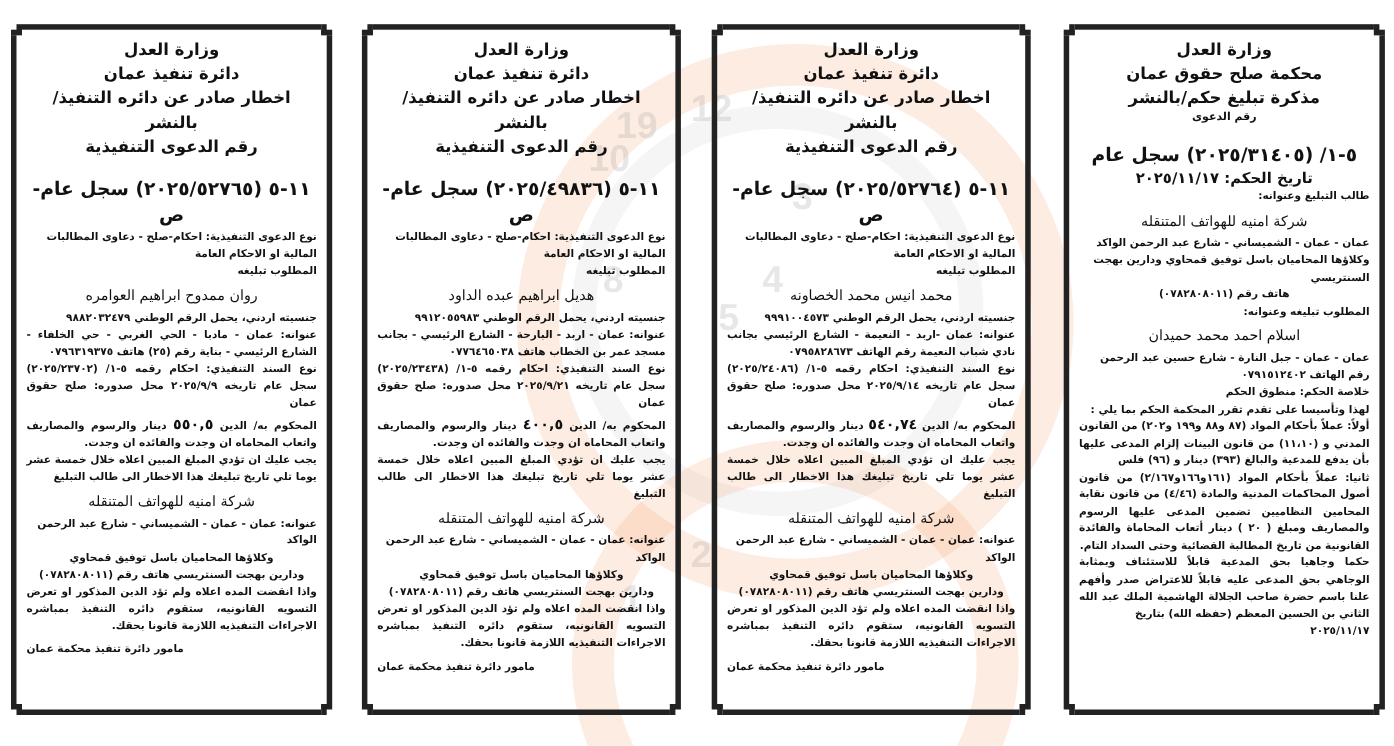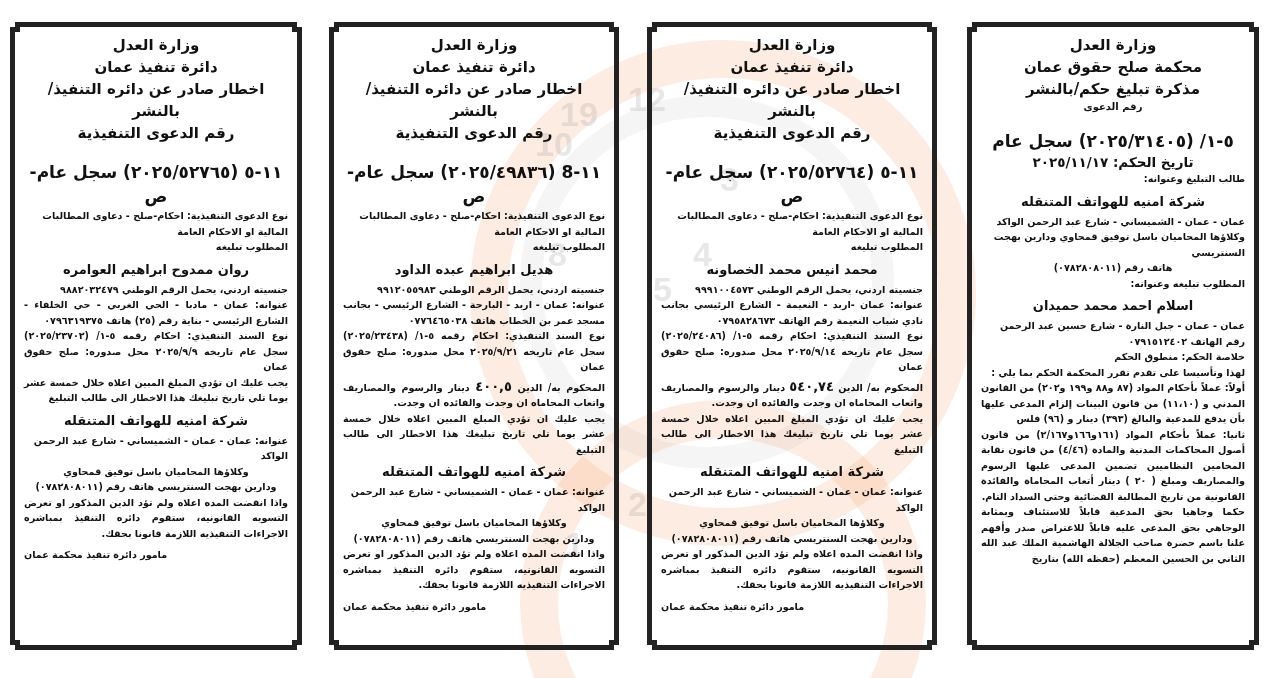"١١-8 (٢٠٢٥/٤٩٨٣٦) سجل عام-ص" div.case { text: ١١-8 -> ١١-٥ }
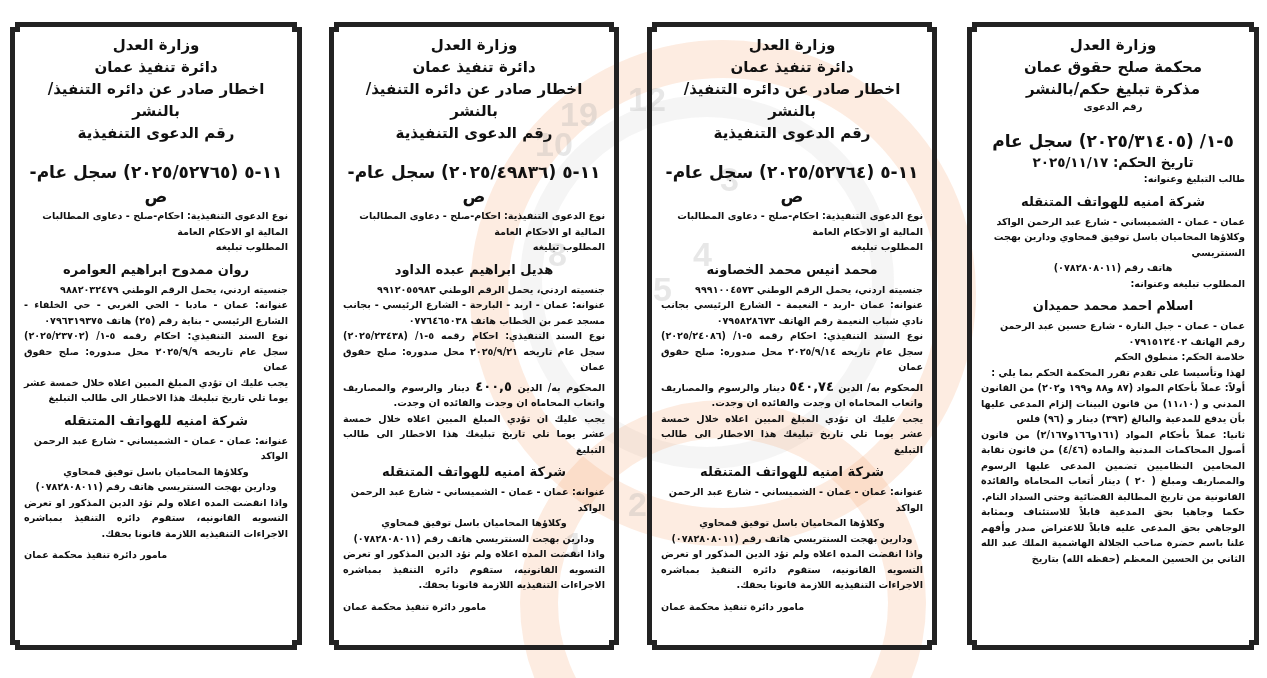"شركة امنيه للهواتف المتنقله" .name { font-weight: bold -> normal }
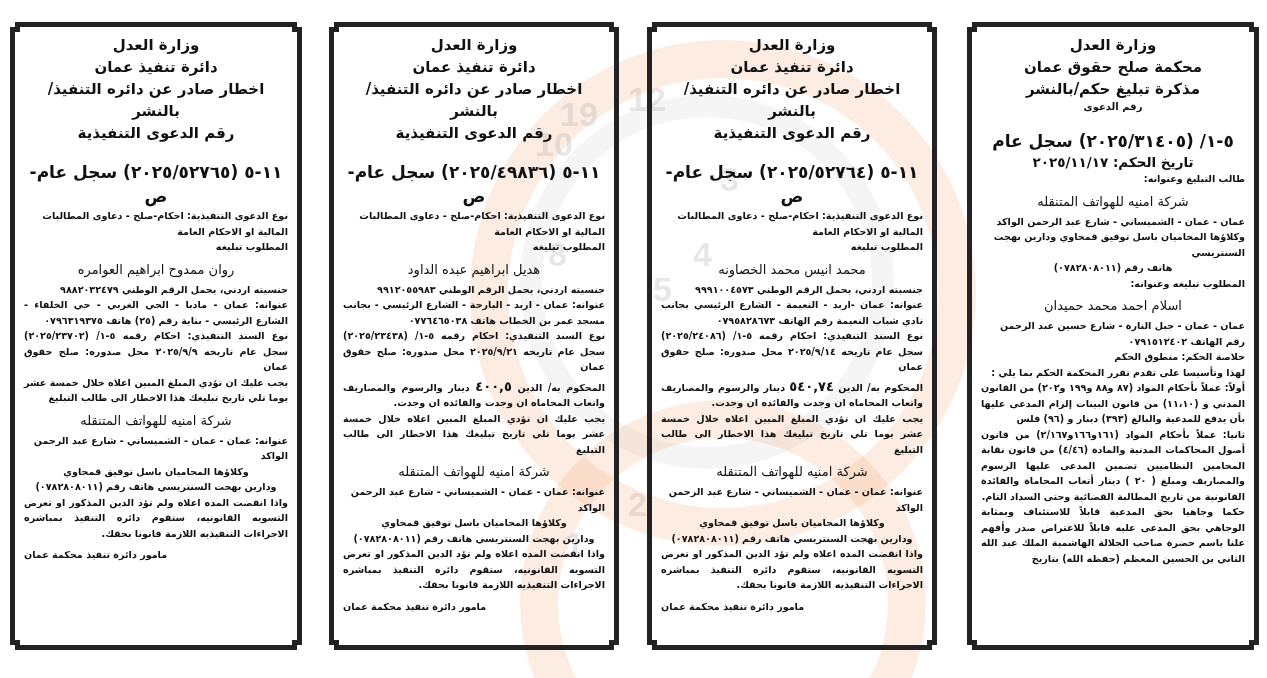"المحكوم به/ الدين ٥٥٠,٥ دينار" div.p { html: none -> <div> <span>المحكوم به/ الدين</span> <span>٥٥٠,٥</span> <span>دينار والرسوم والمصاريف واتعاب المحاماه ان وجدت والفائده ان وجدت.</span> </div> }
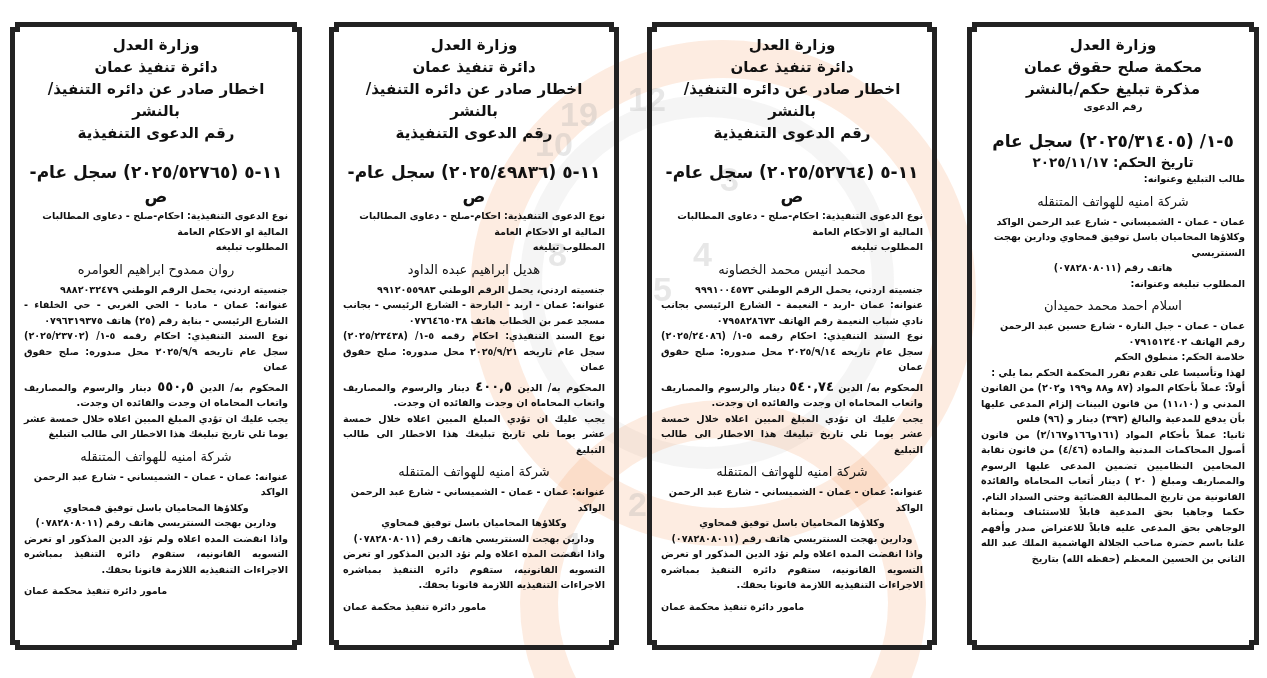"٢٠٢٥/١١/١٧" div.p { html: none -> <div>٢٠٢٥/١١/١٧</div> }
